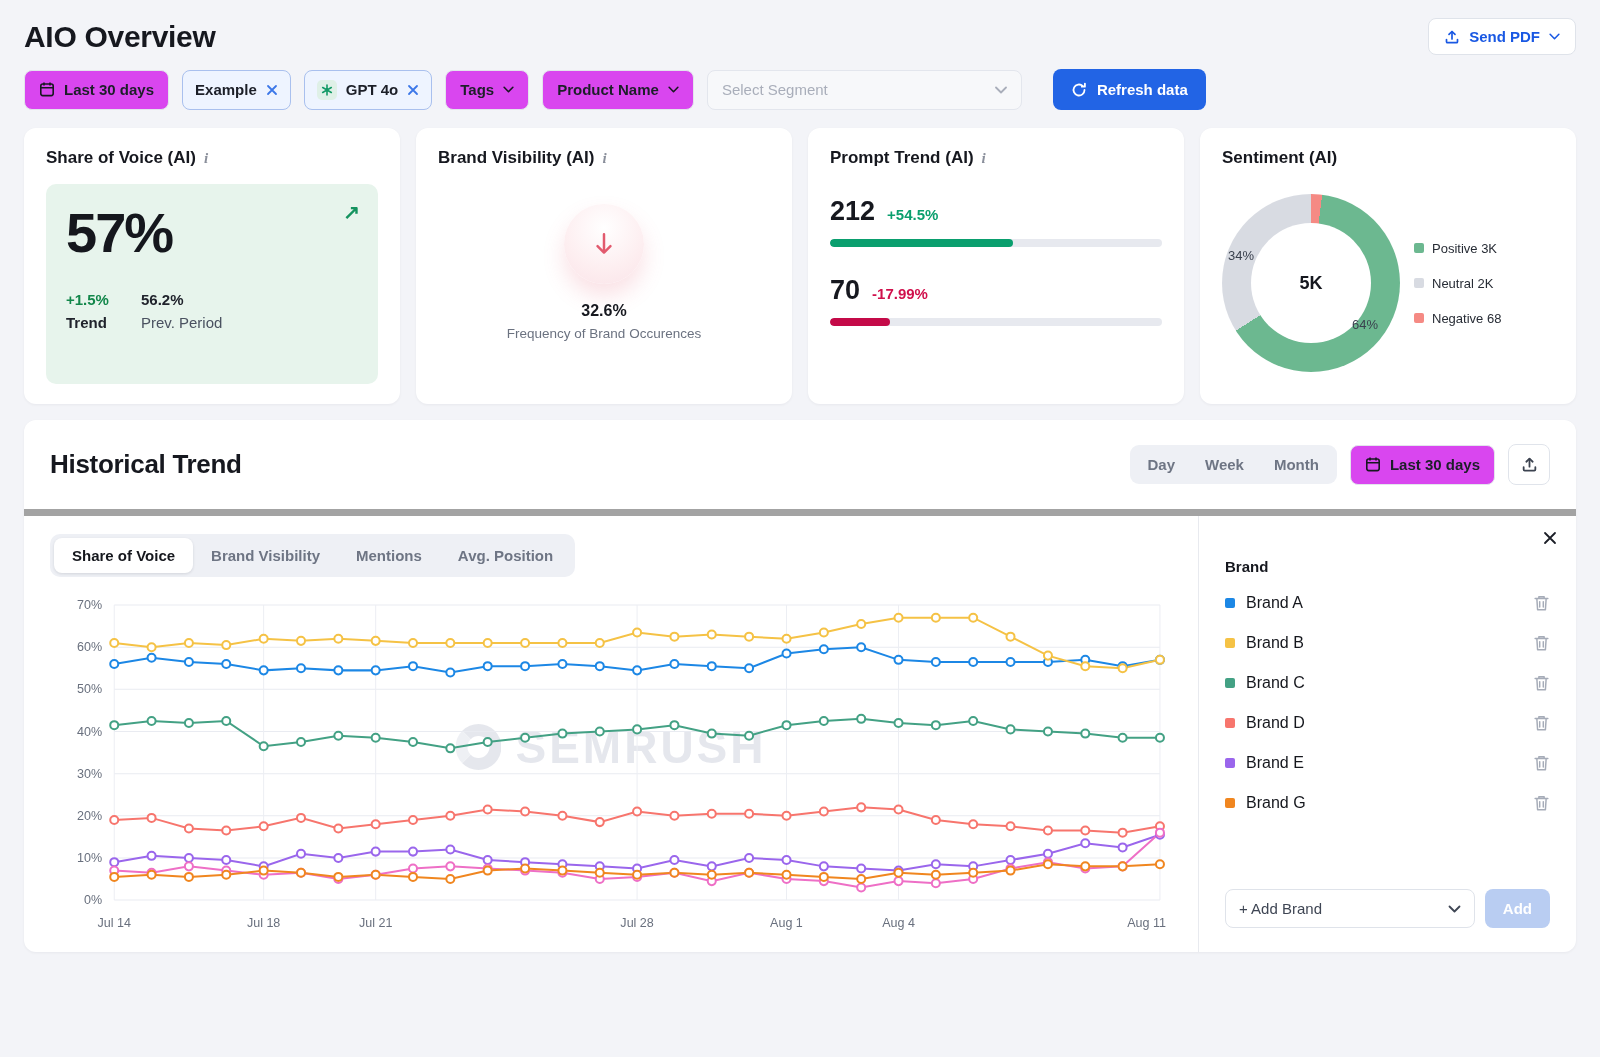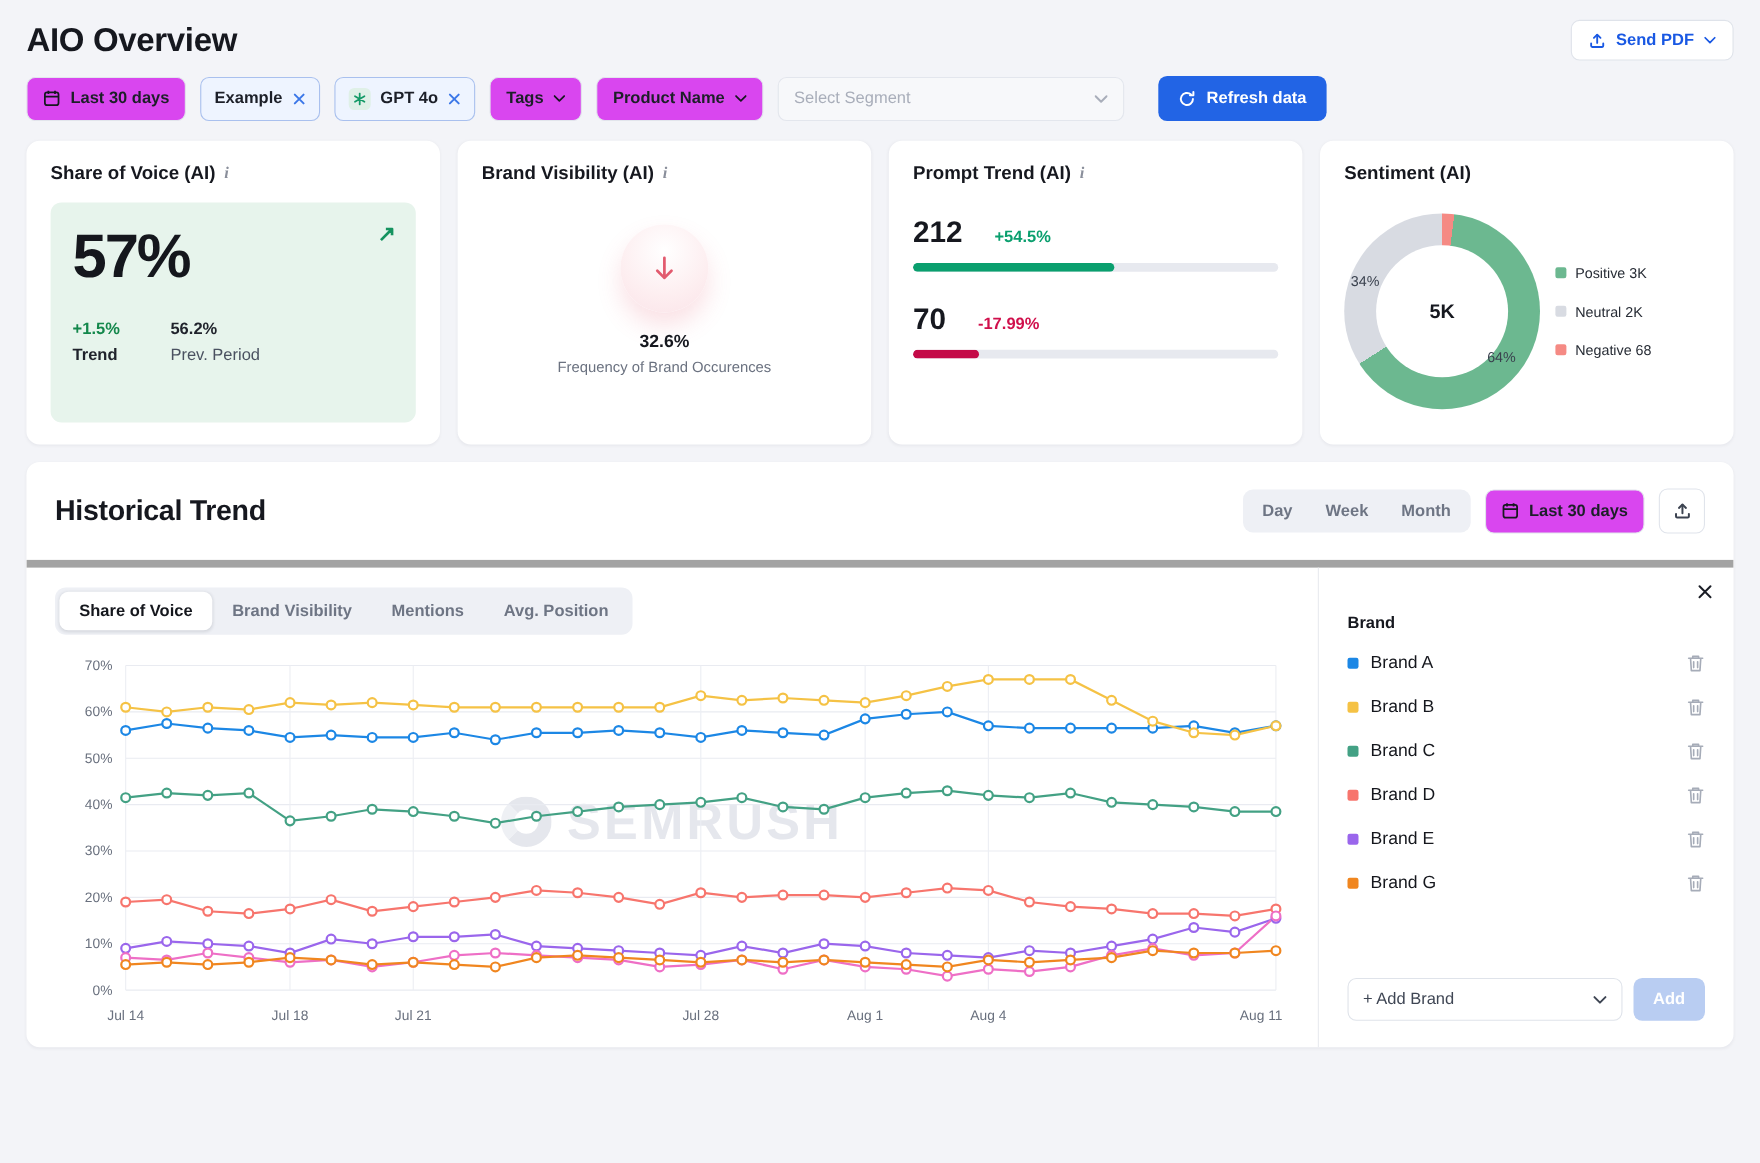"212" .pt-head { gap: 29px -> 12px }
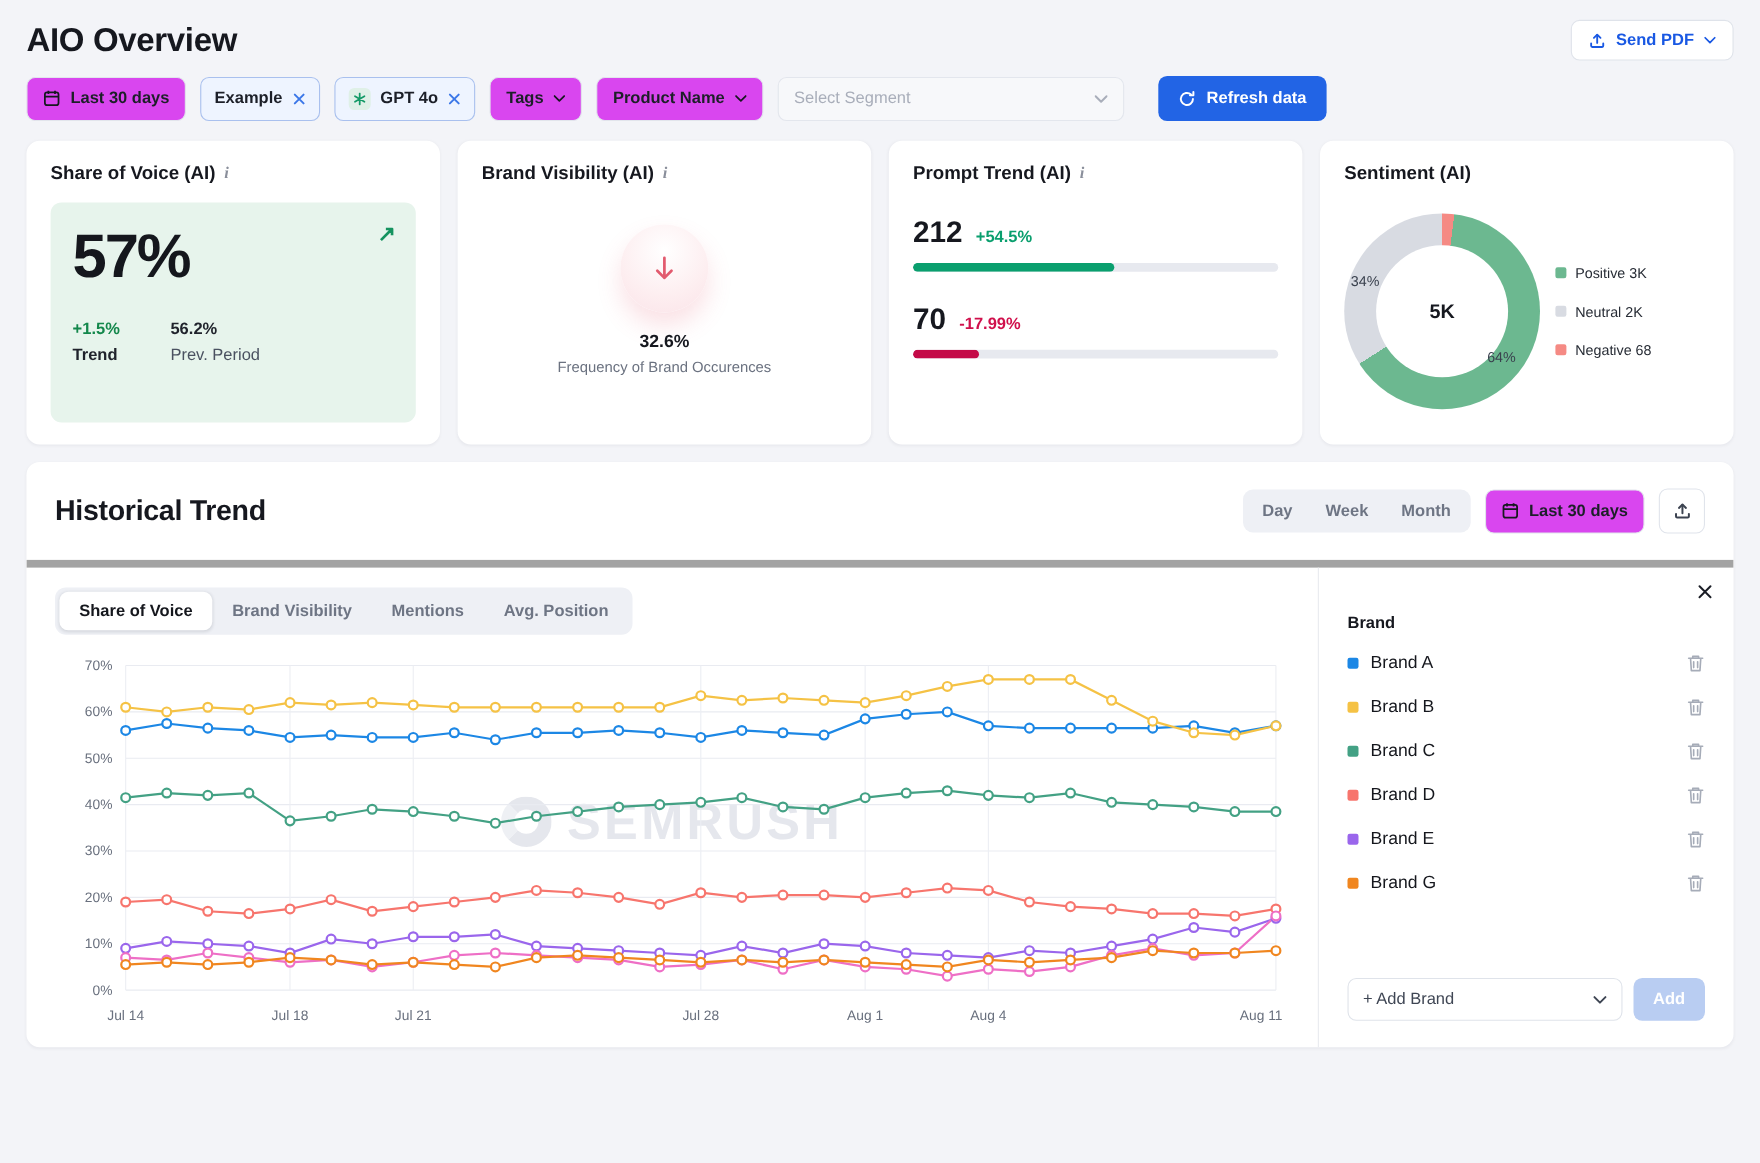"+1.5%" .sov-bottom { gap: 46px -> 32px }
